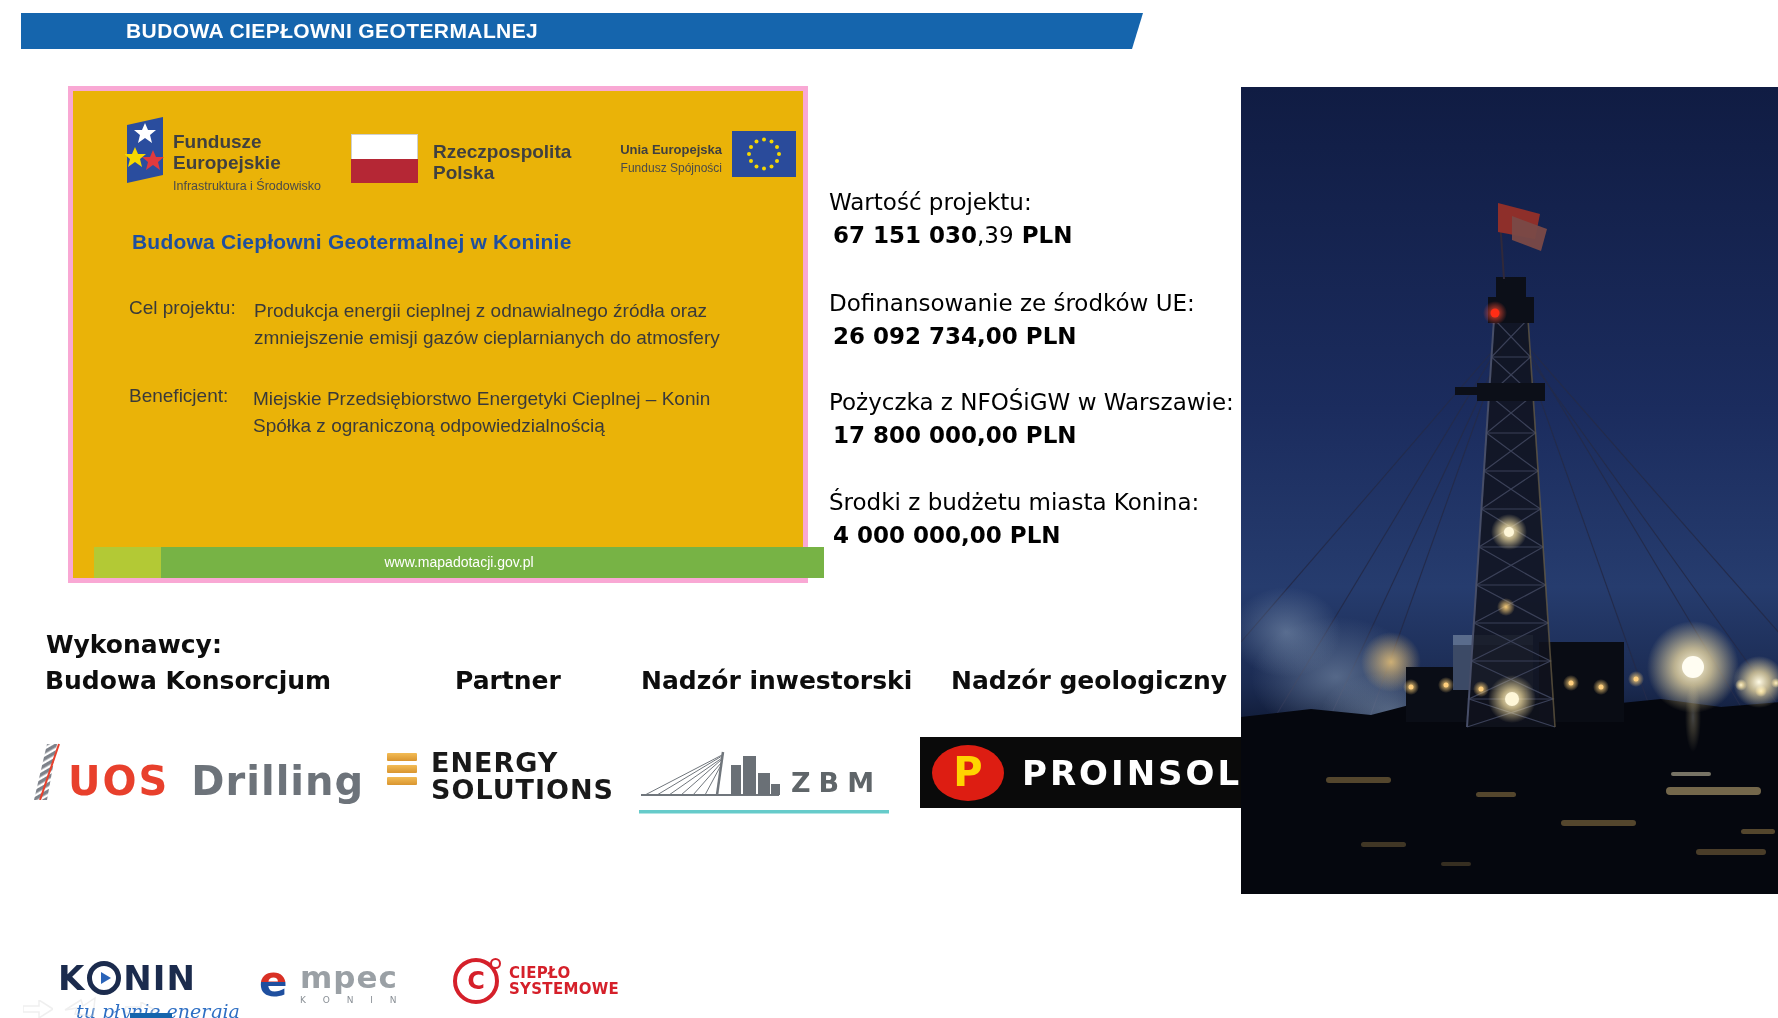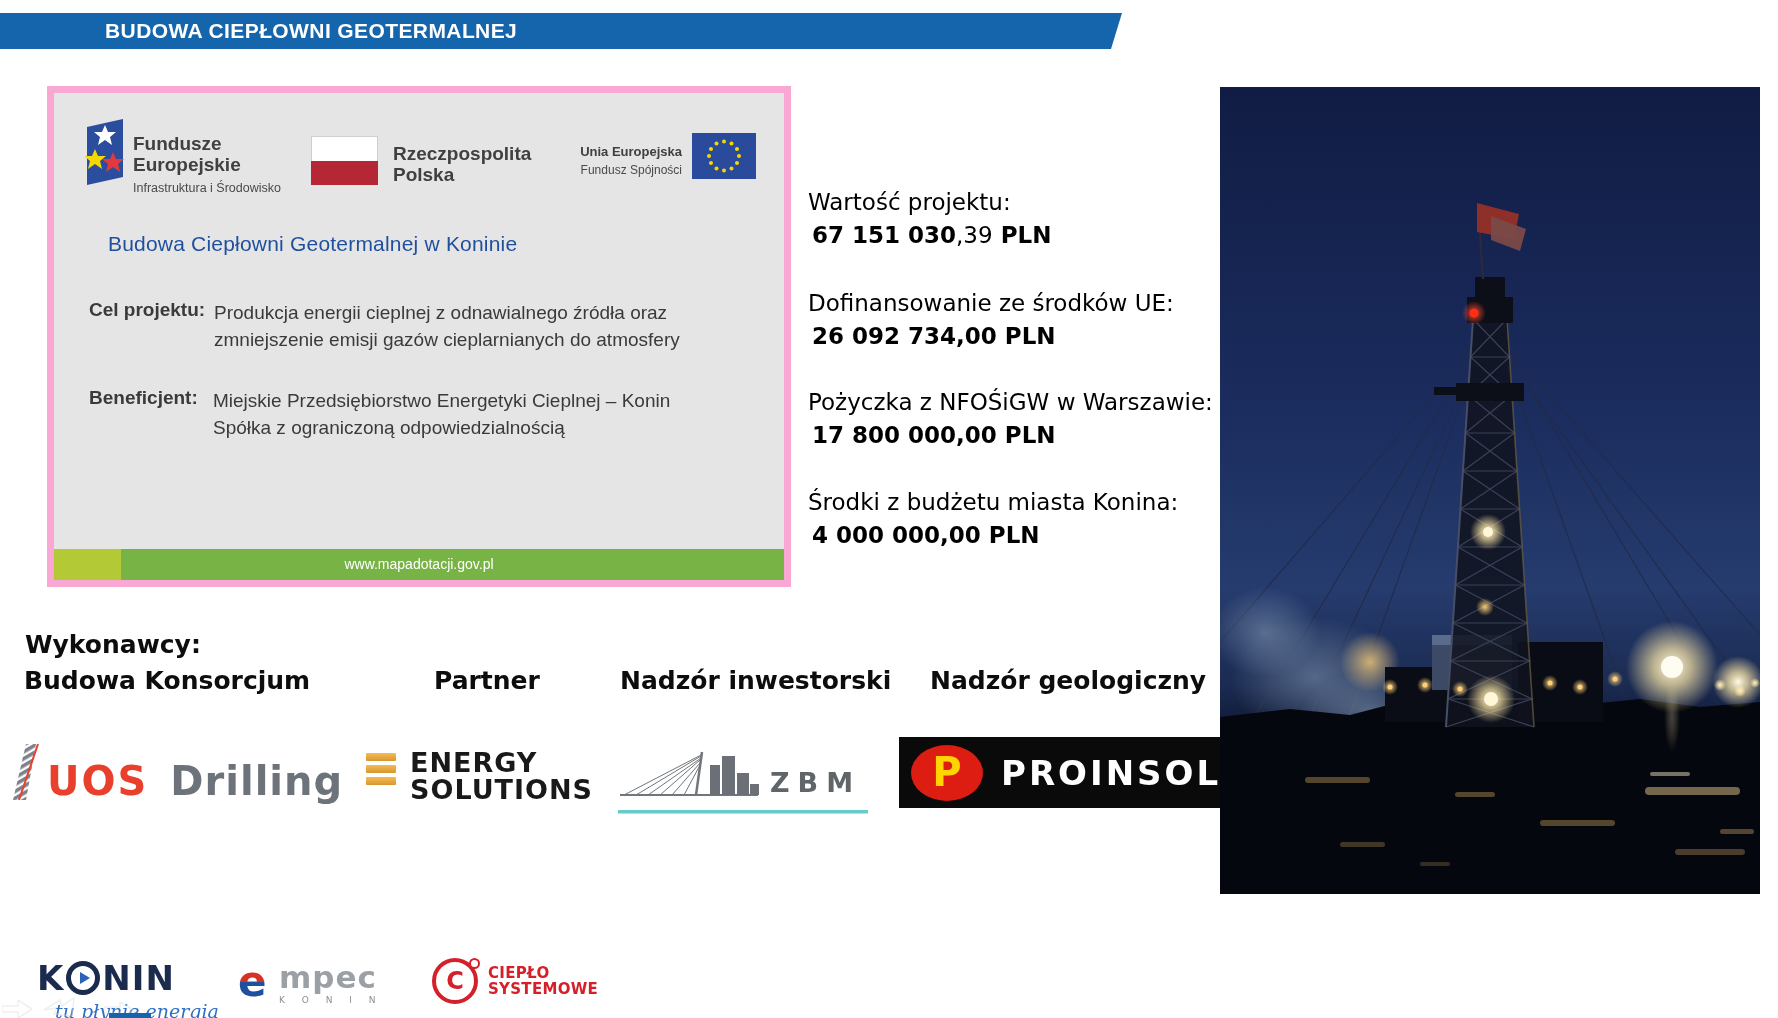"BUDOWA CIEPŁOWNI GEOTERMALNEJ" .abs { margin-left: none -> 21px }
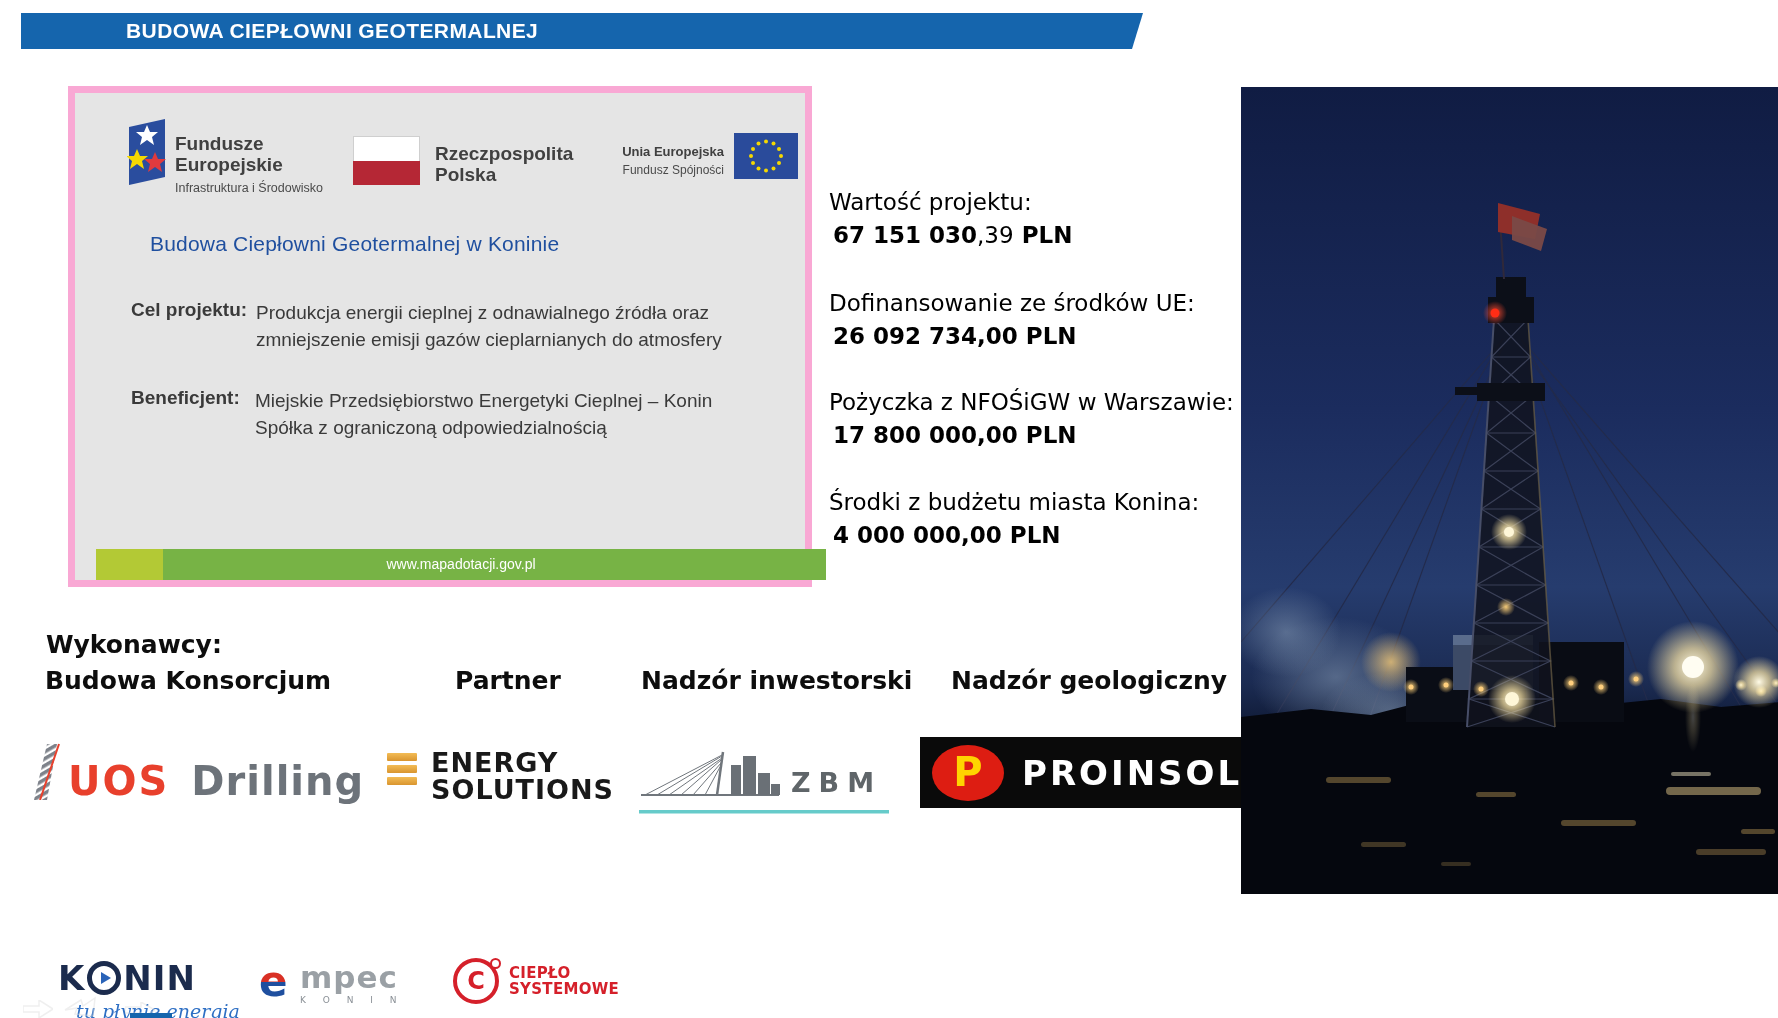"Fundusze" #poster { background: #e5e5e5 -> #eab308; border: 7px solid #f9a8d4 -> 5px solid #f9a8d4 }
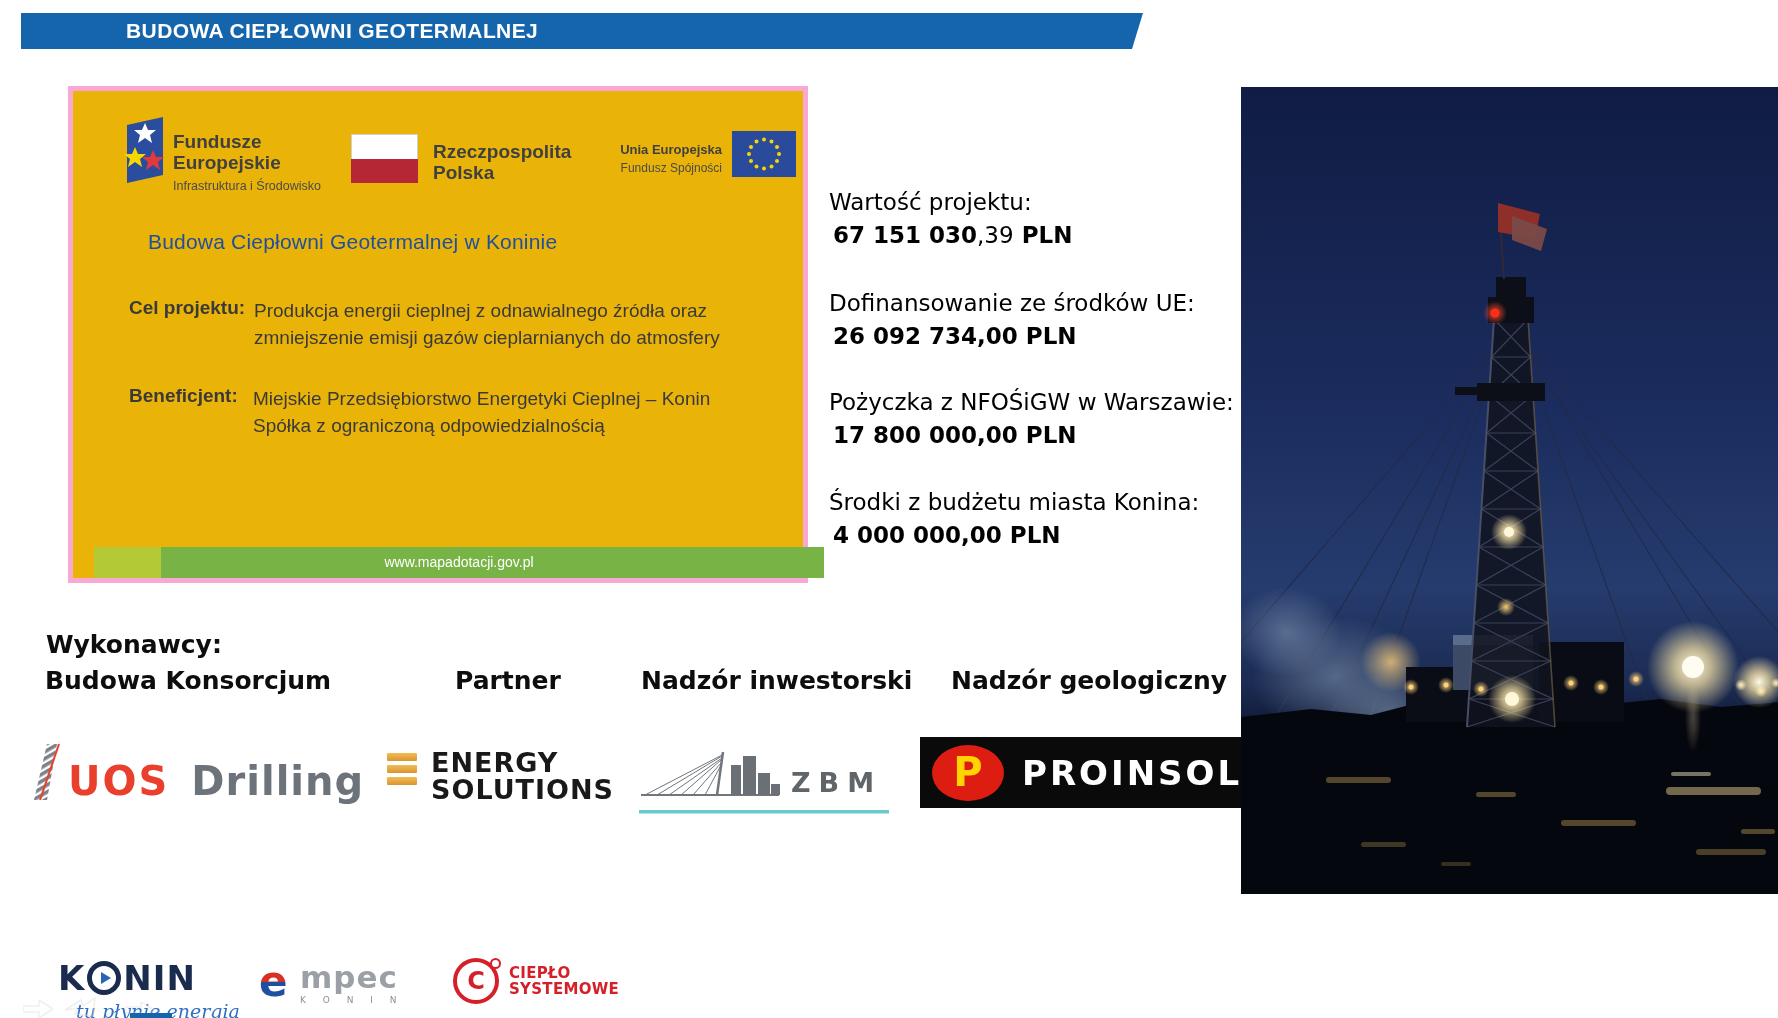"Budowa Ciepłowni Geotermalnej w Koninie" .poster-title { font-weight: normal -> bold; left: 54px -> 38px }
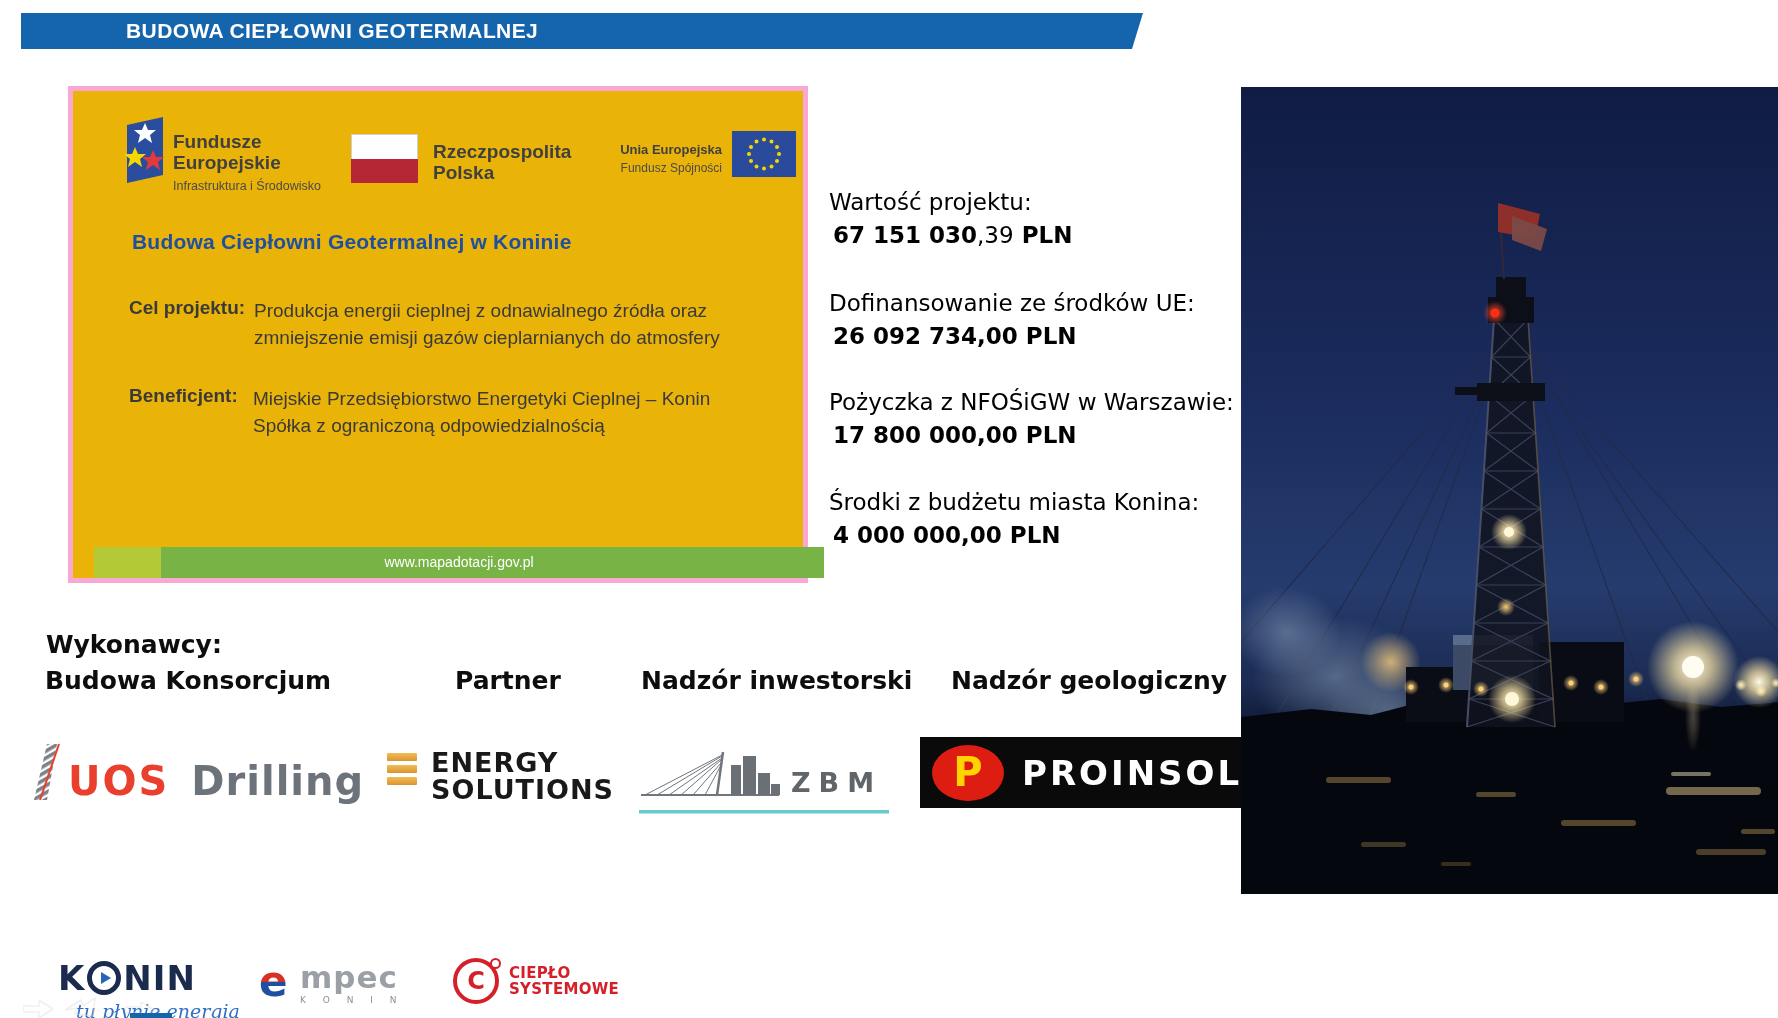"Cel projektu:" .prow-label { font-weight: bold -> normal }
